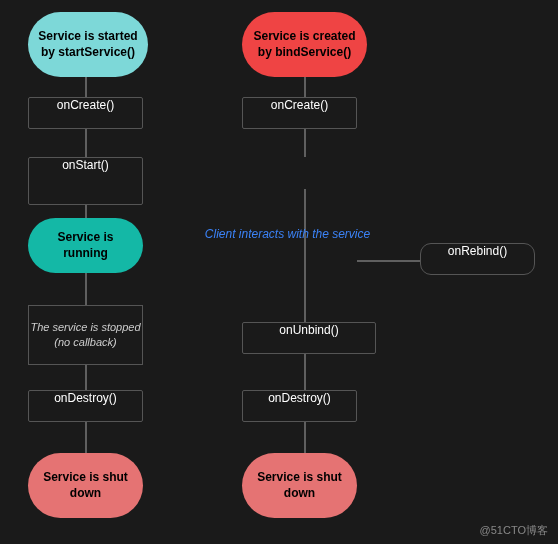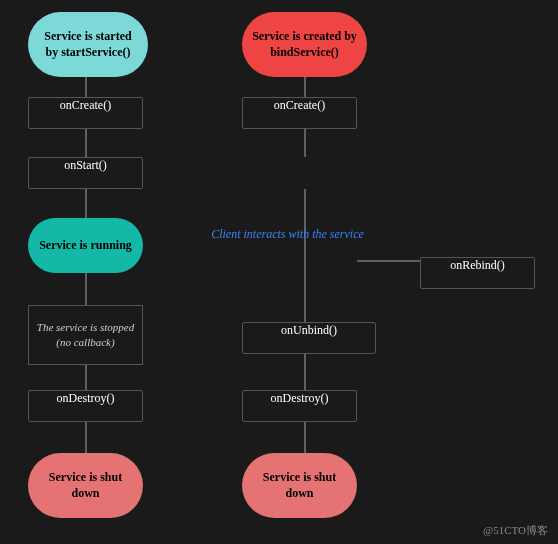"Service is started by startService()" .diagram { font-family: Liberation Serif, serif -> none }
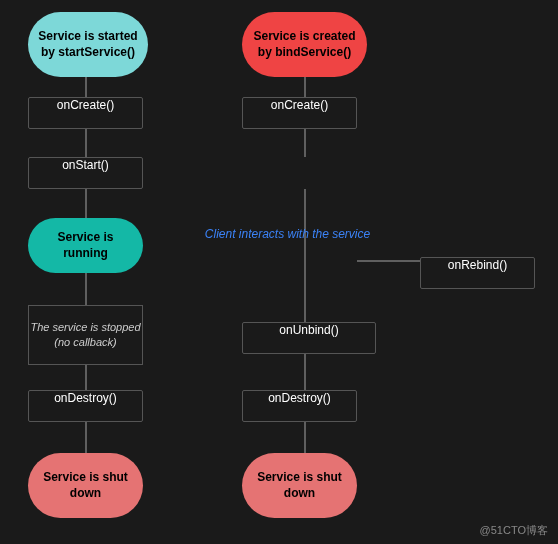"onStart()" div.rect { height: 32px -> 48px }
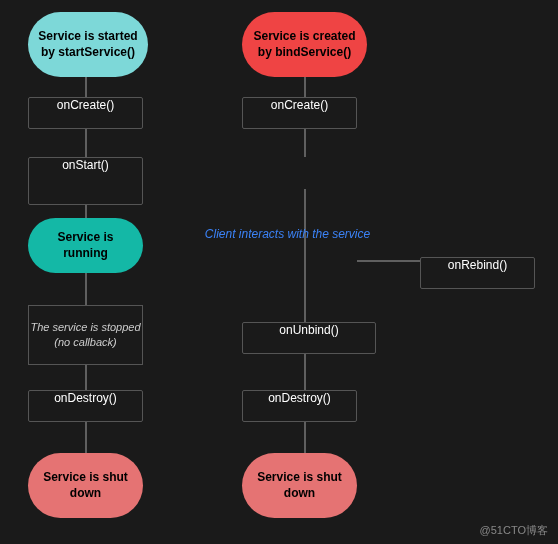"onRebind()" div.rect { border-radius: none -> 11px; top: 257px -> 243px }
